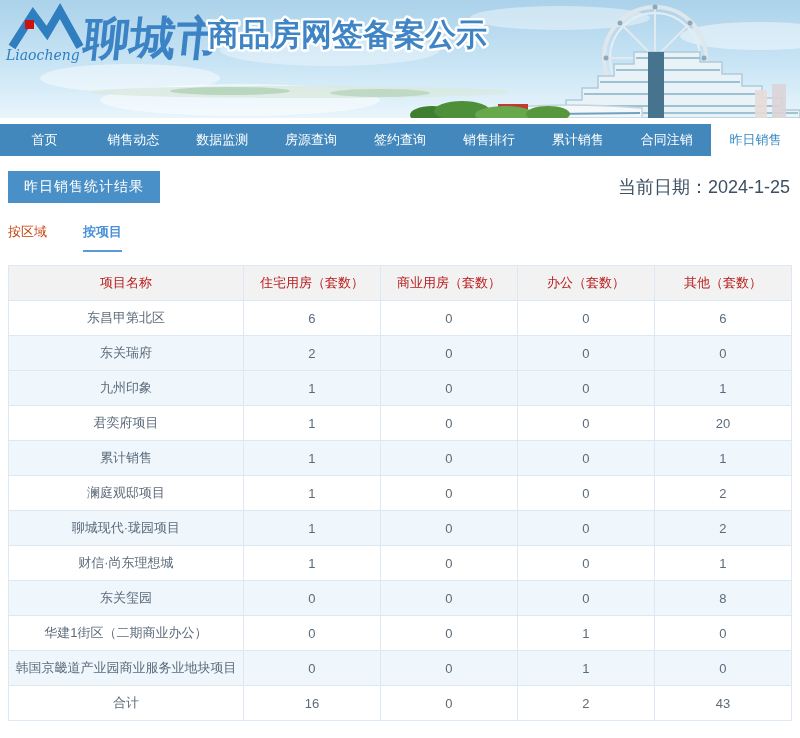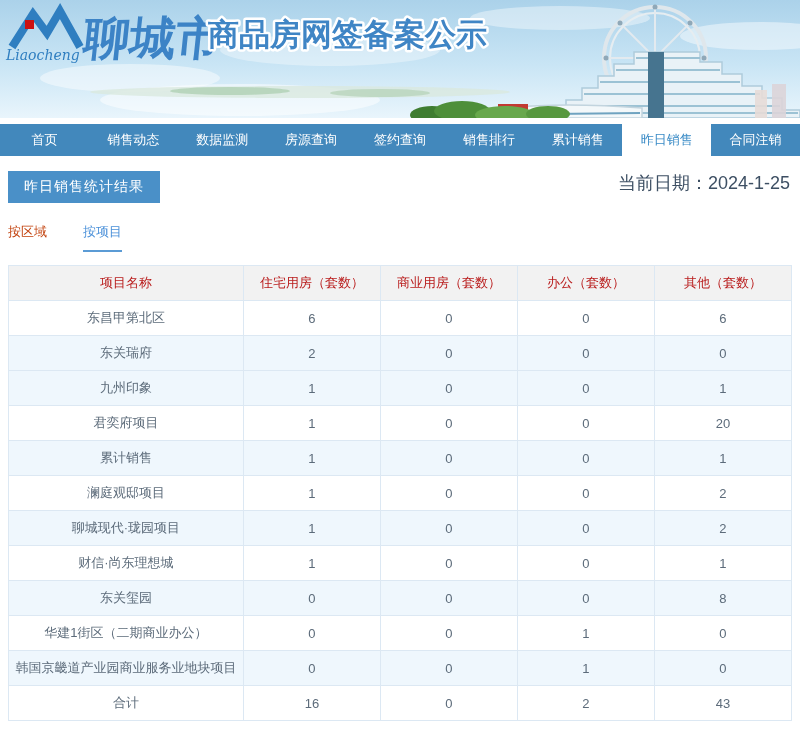"昨日销售" div.nav-item { order: before "合同注销" -> after "合同注销" }
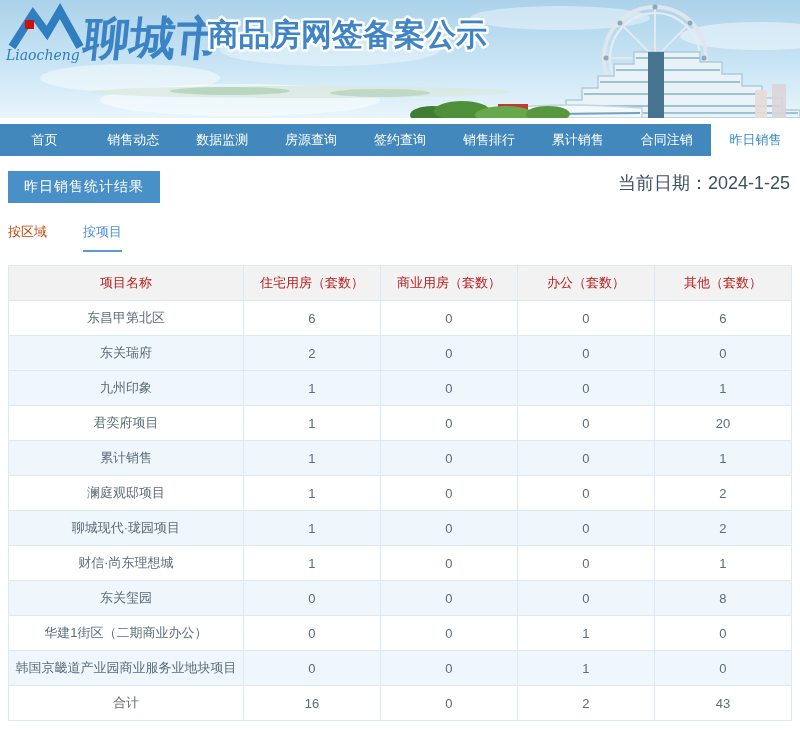"昨日销售统计结果" .title-row { align-items: none -> center }
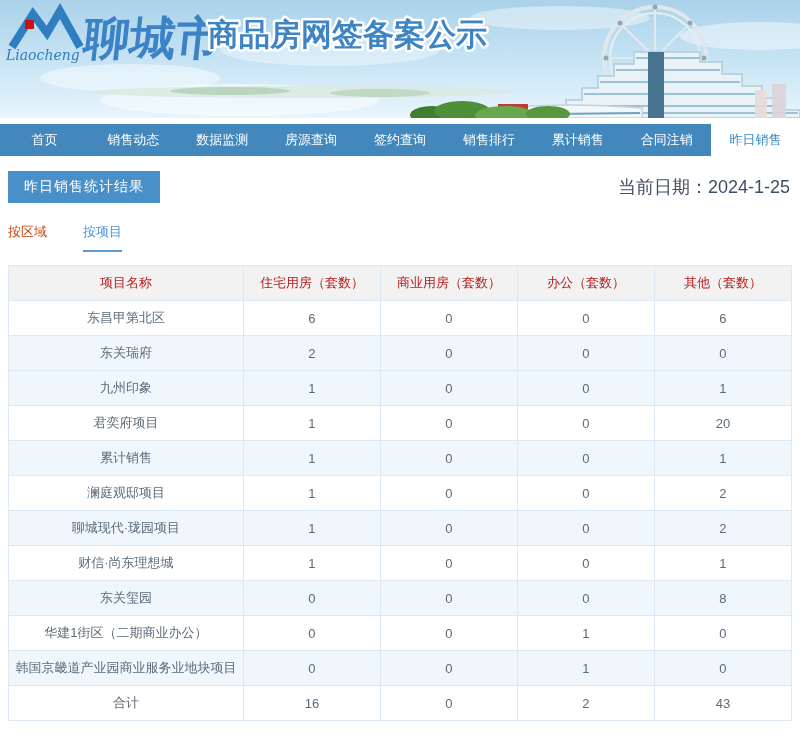"按项目" .tab.active { font-weight: none -> bold }
